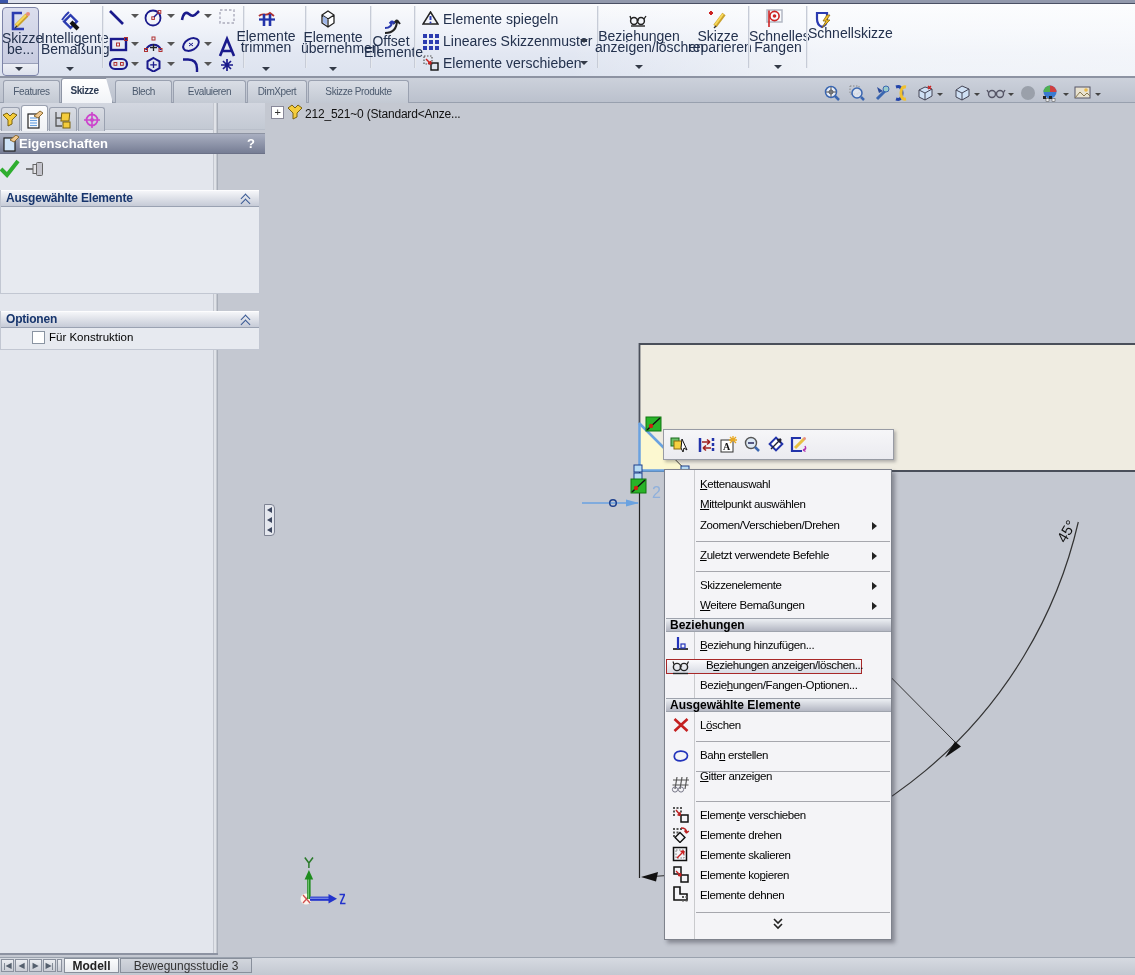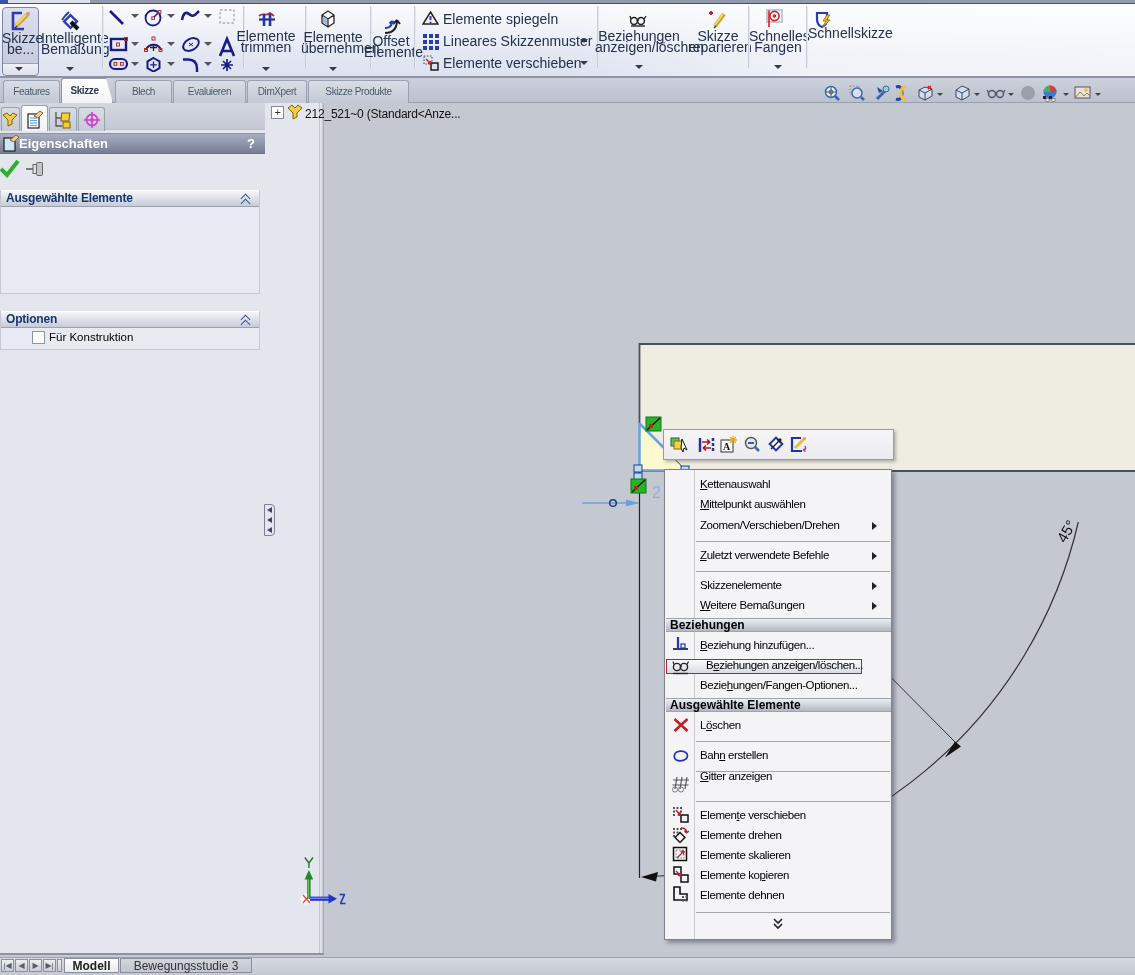"Eigenschaften" #panel { width: 324px -> 218px }
